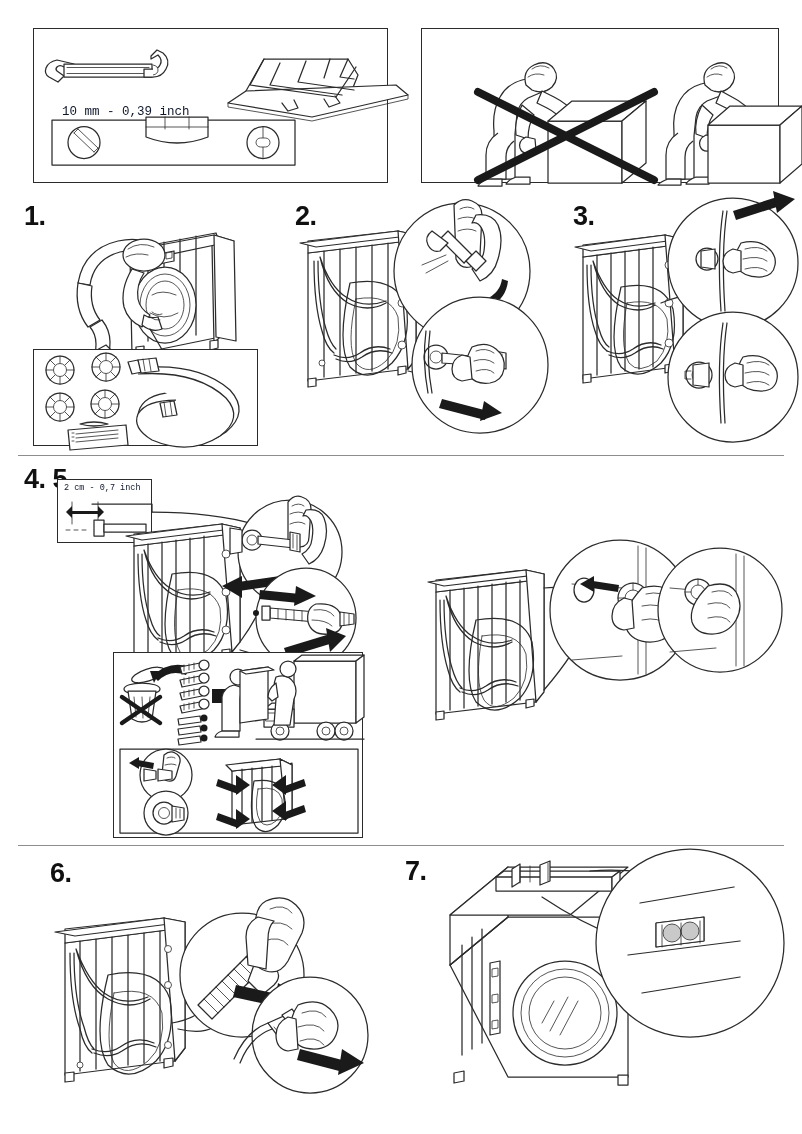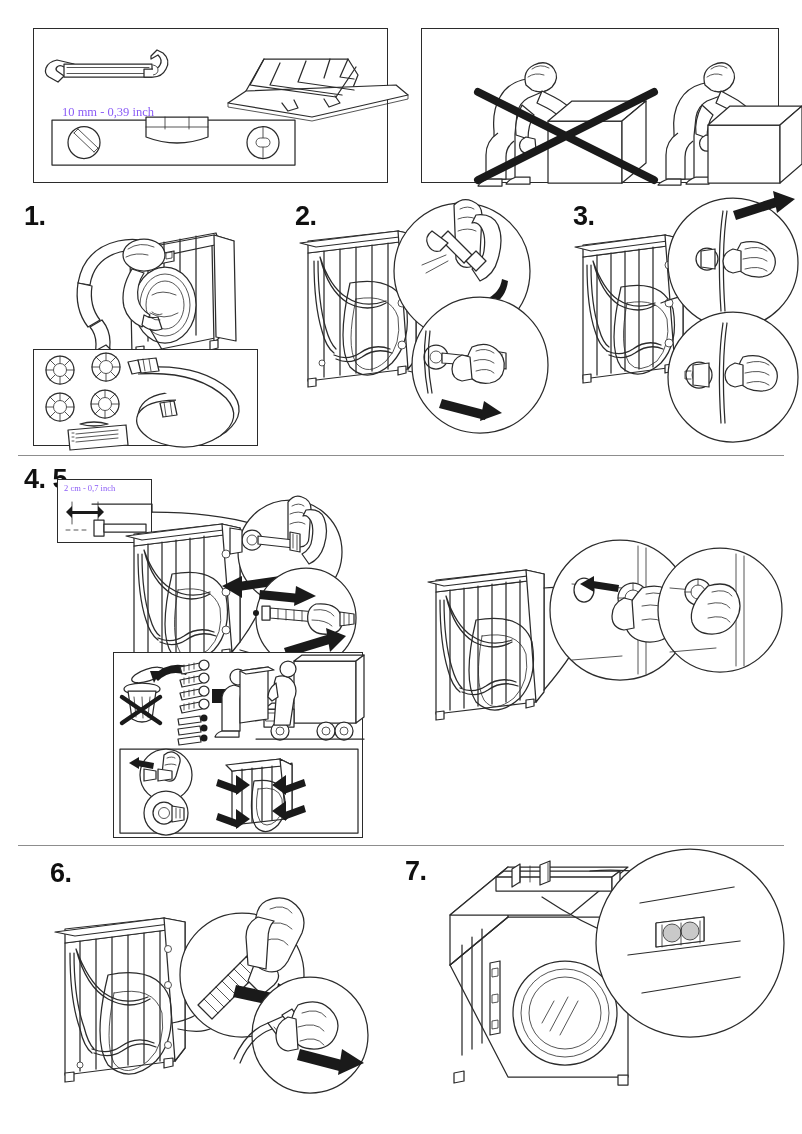"10 mm - 0,39 inch" .cap-label { color: #8b5cf6 -> #0f172a; font-family: Liberation Serif, serif -> Liberation Mono, monospace }
